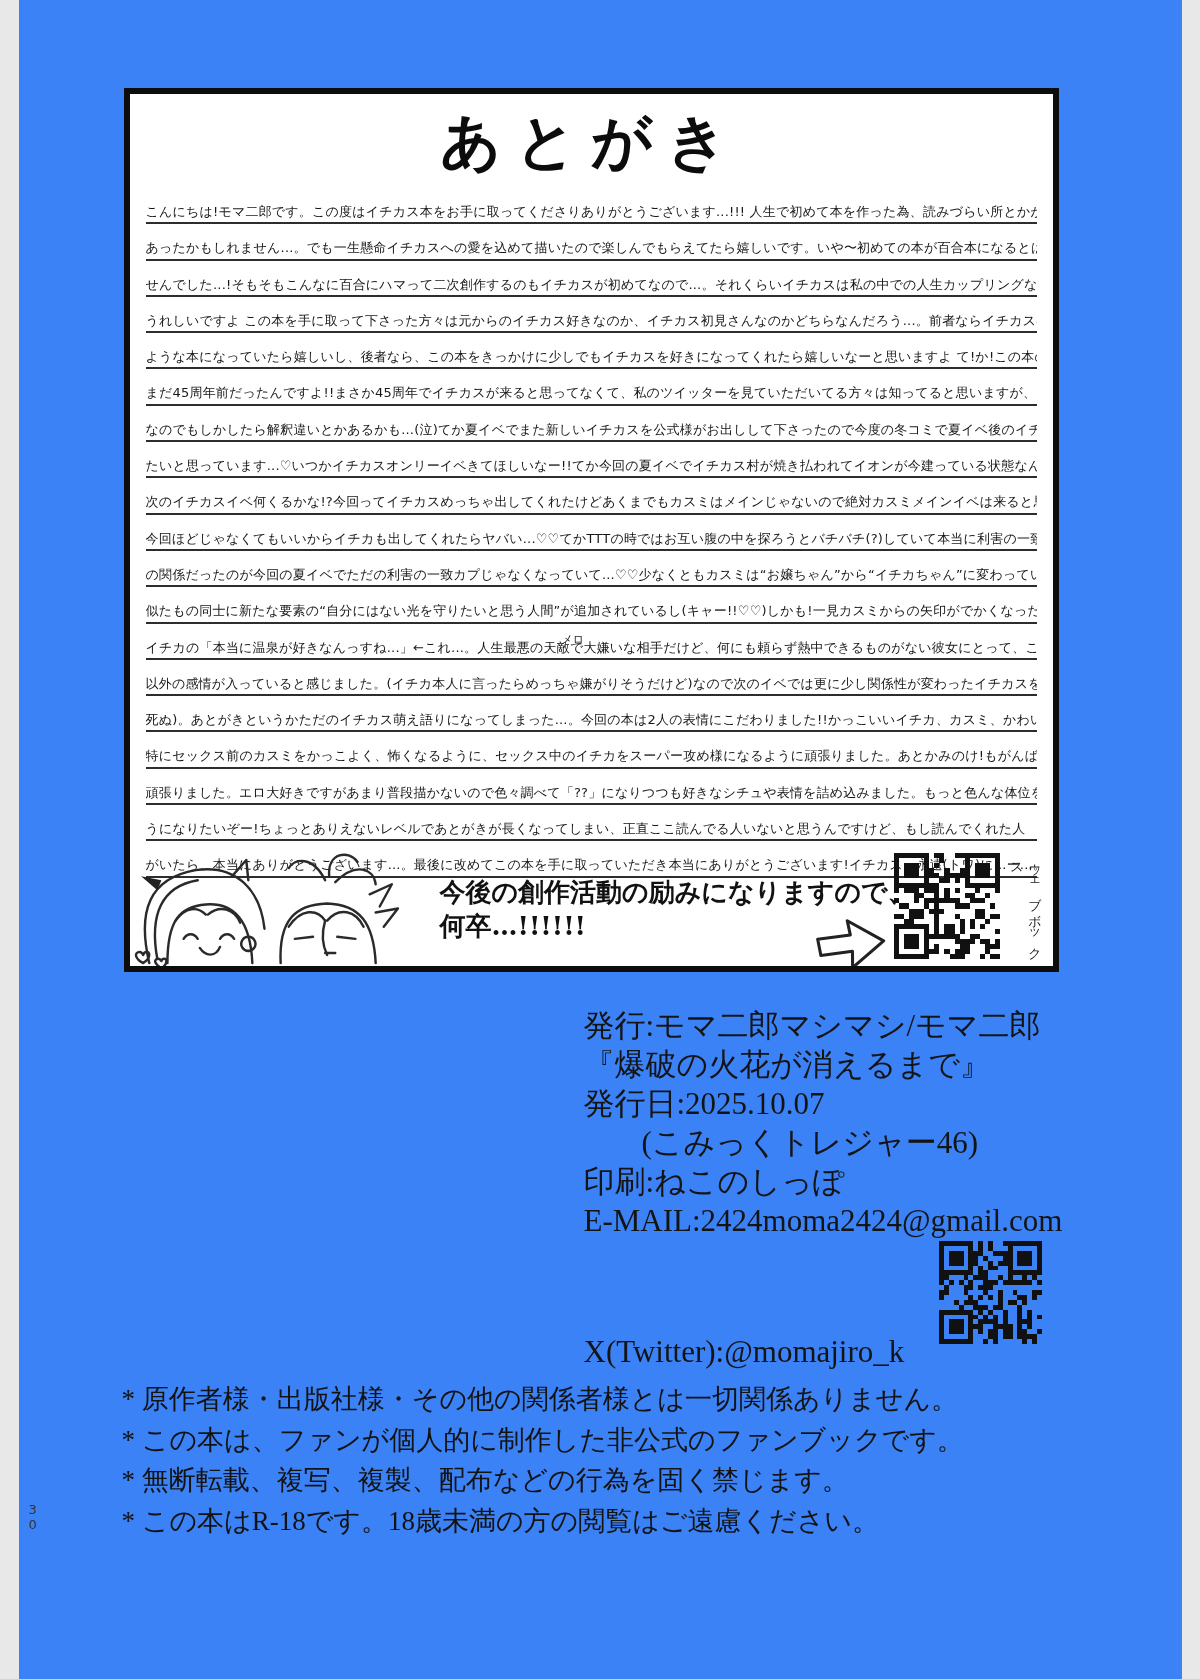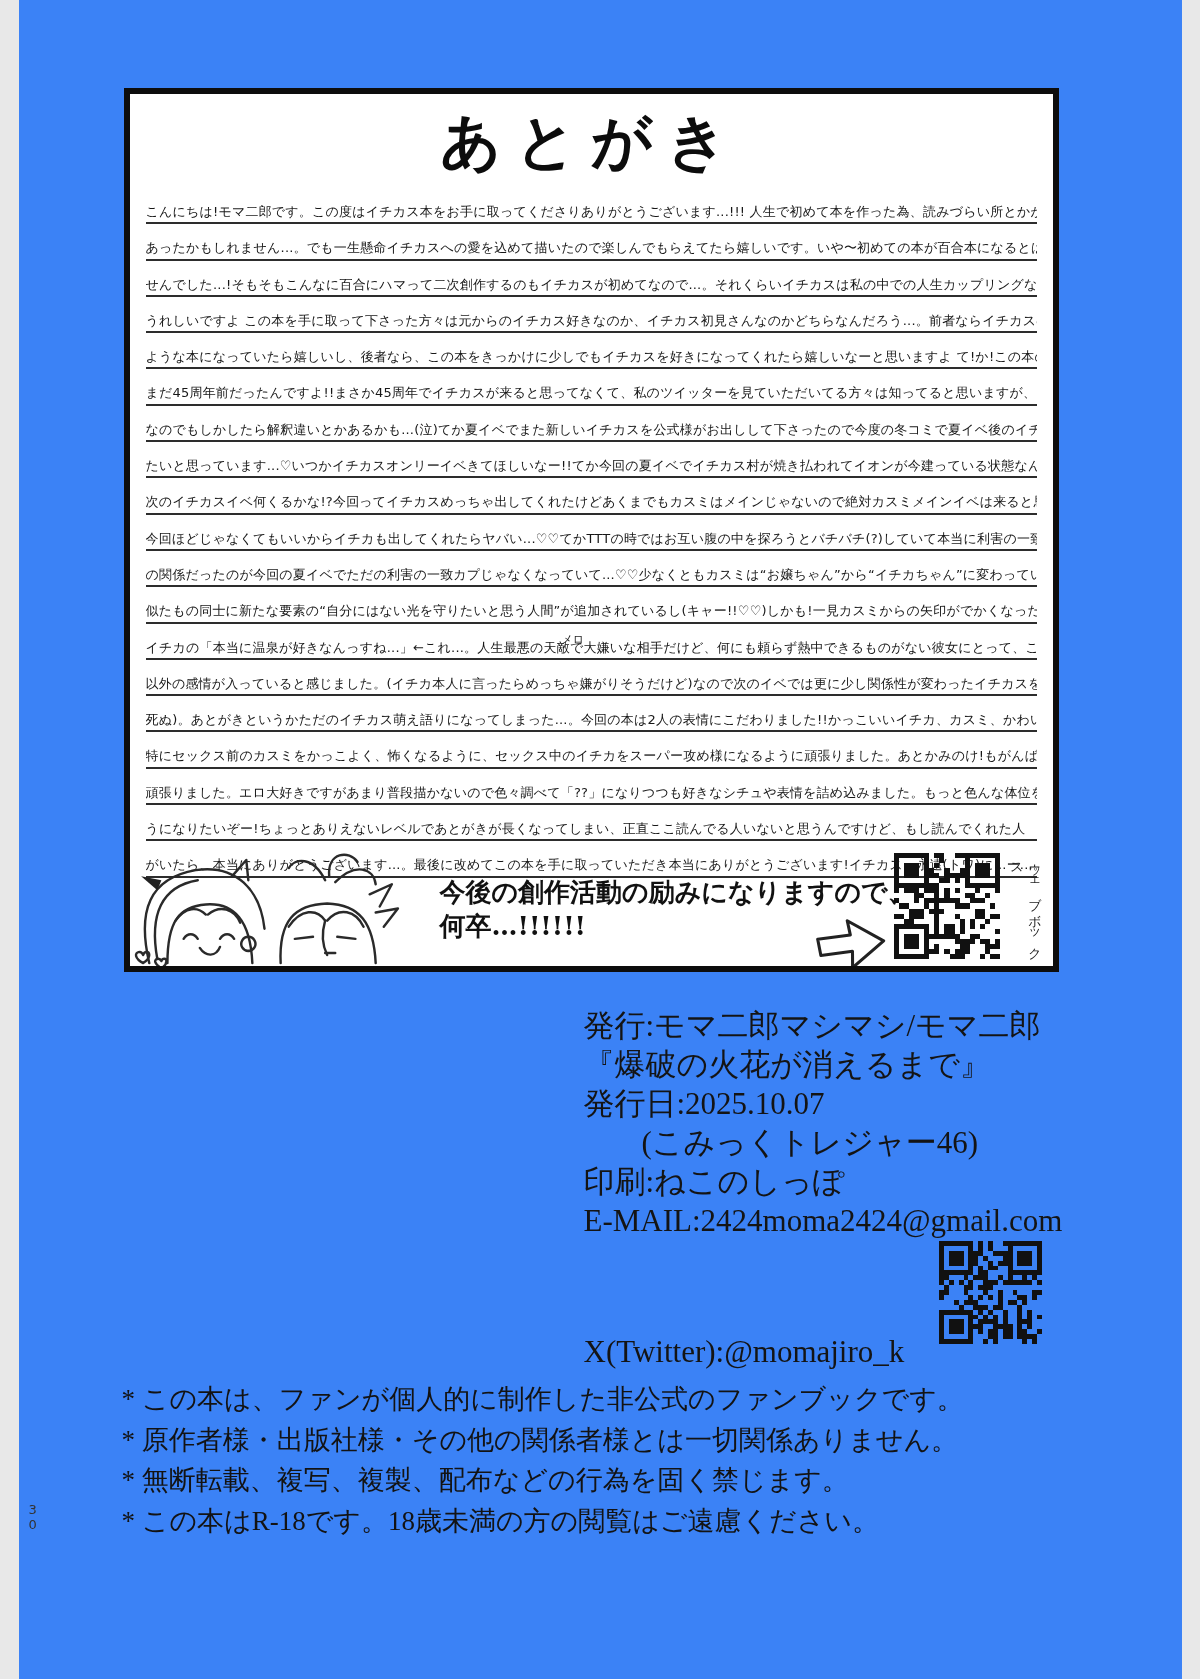"* この本は、ファンが個人的に制作した非公式のファンブックです。" div { order: before "* 原作者様・出版社様・その他の関係者様とは一切関係ありません。" -> after "* 原作者様・出版社様・その他の関係者様とは一切関係ありません。" }
